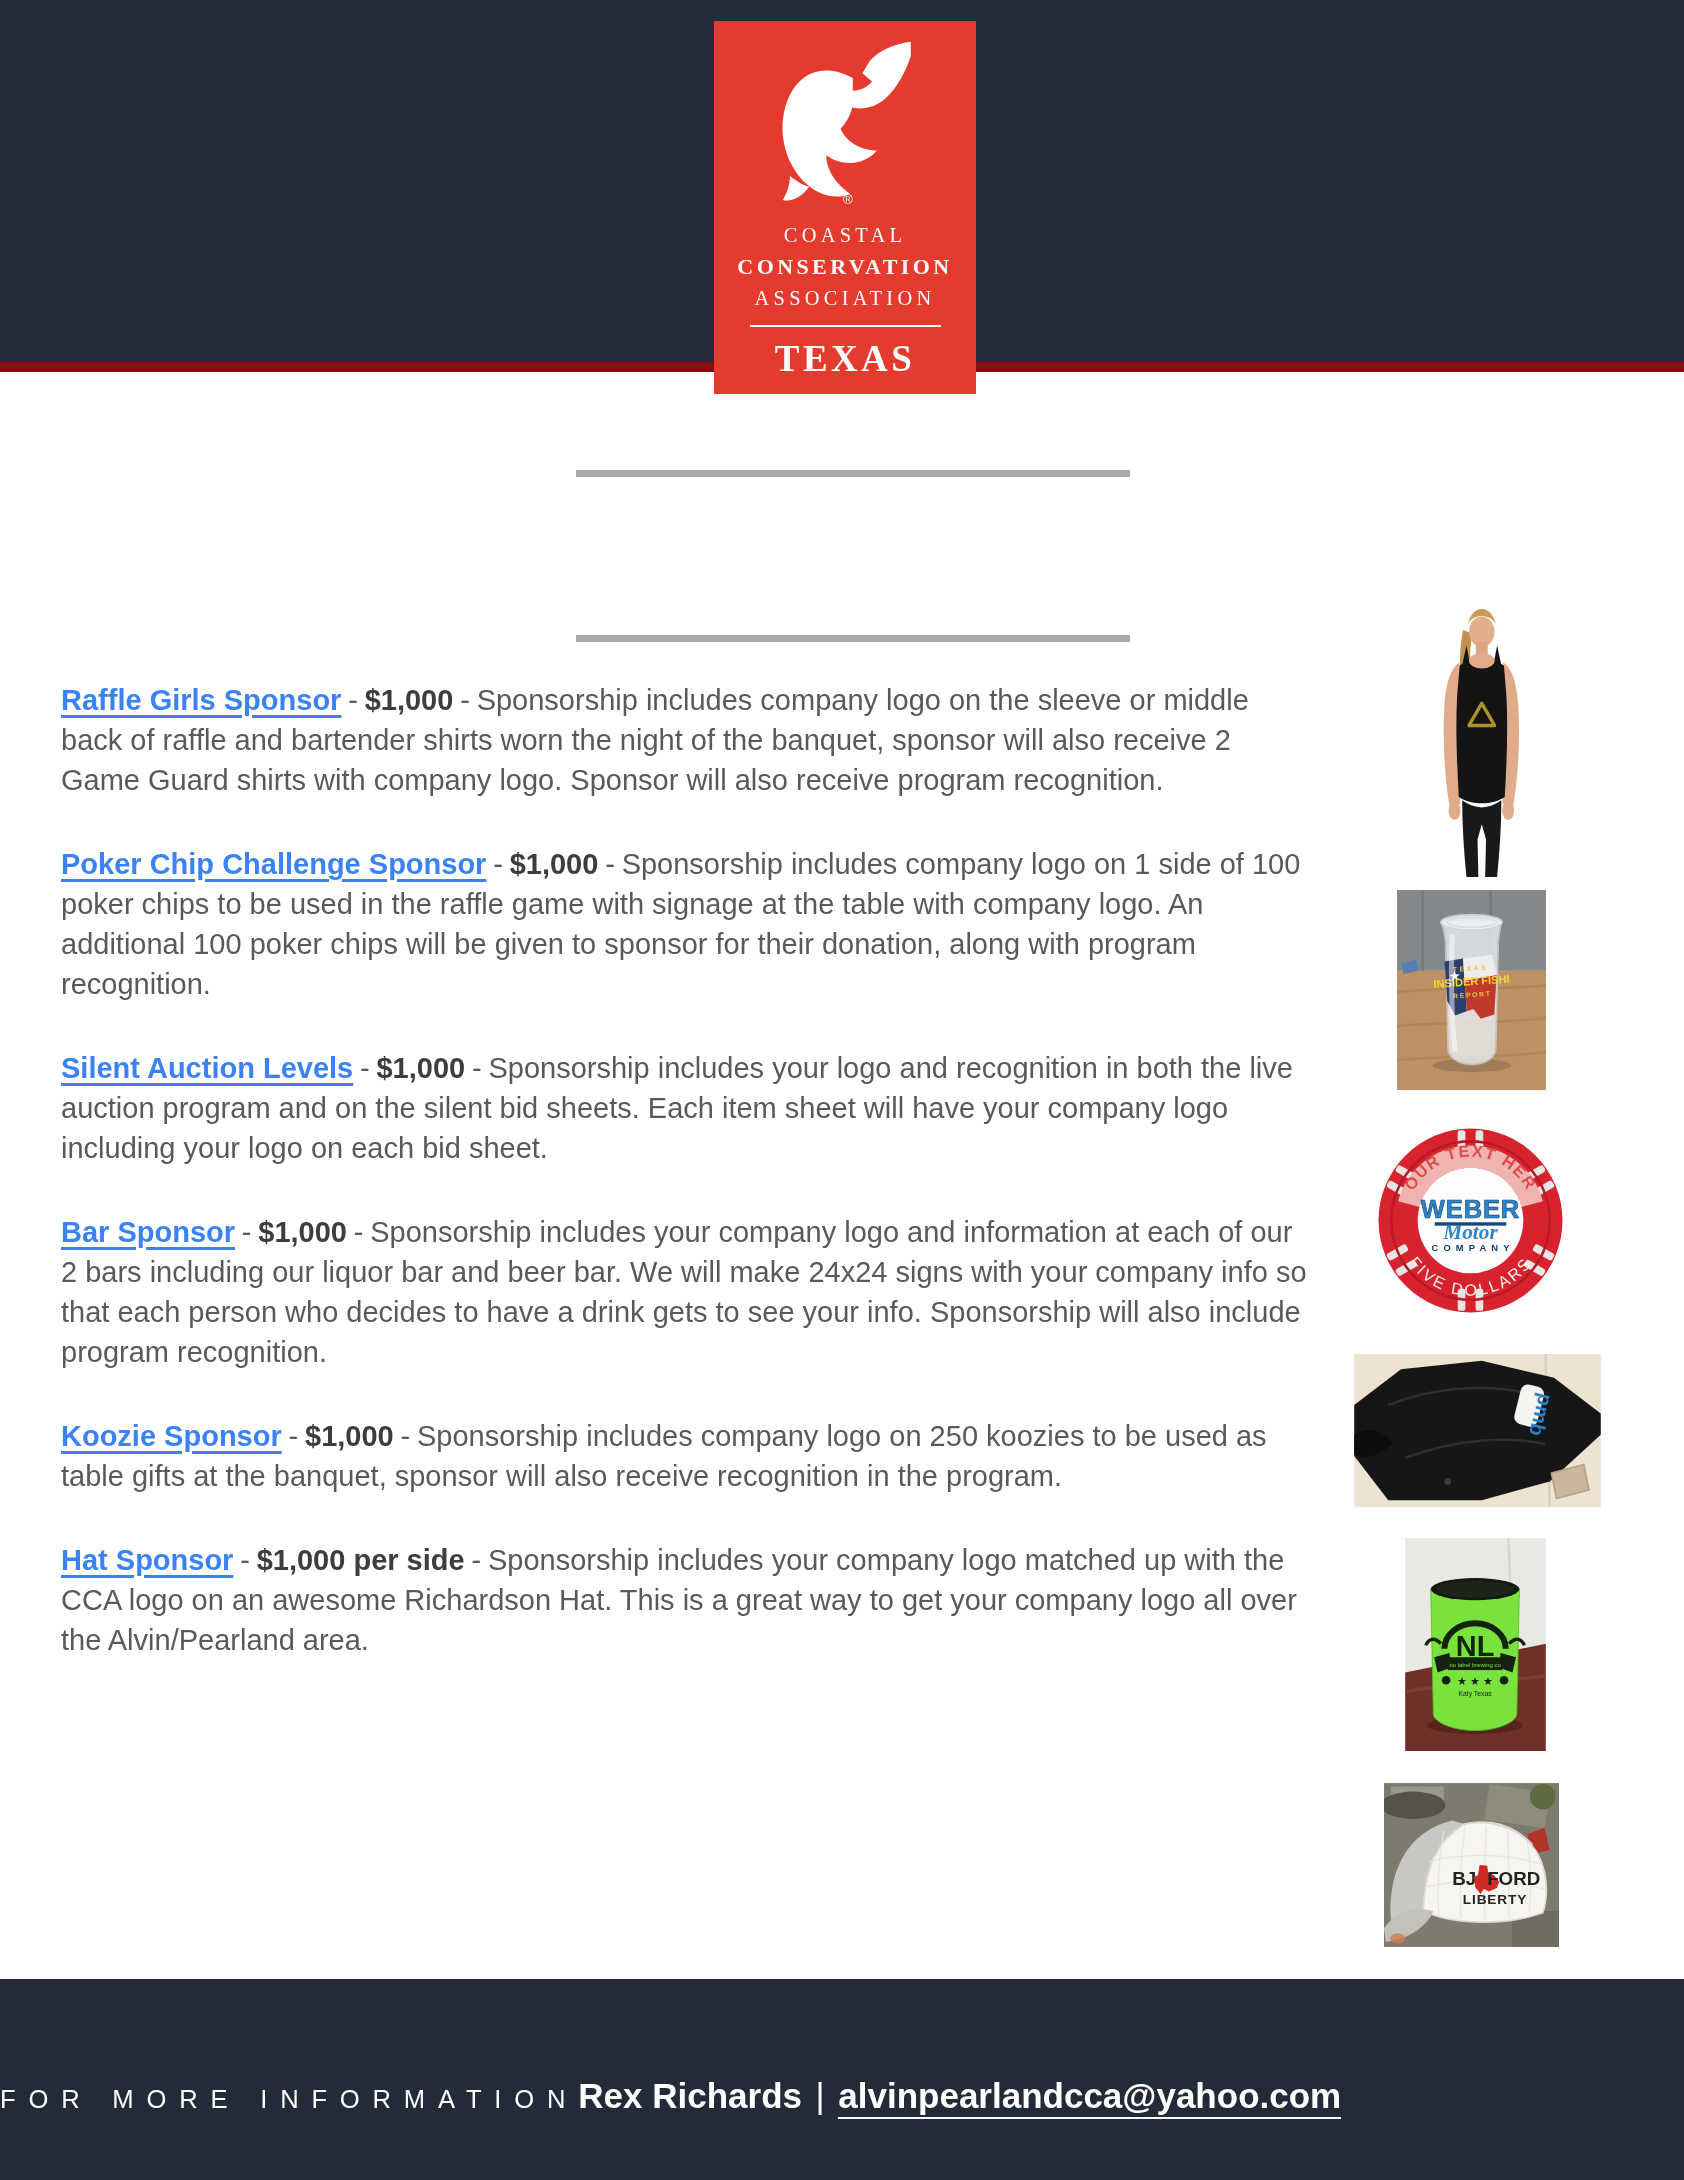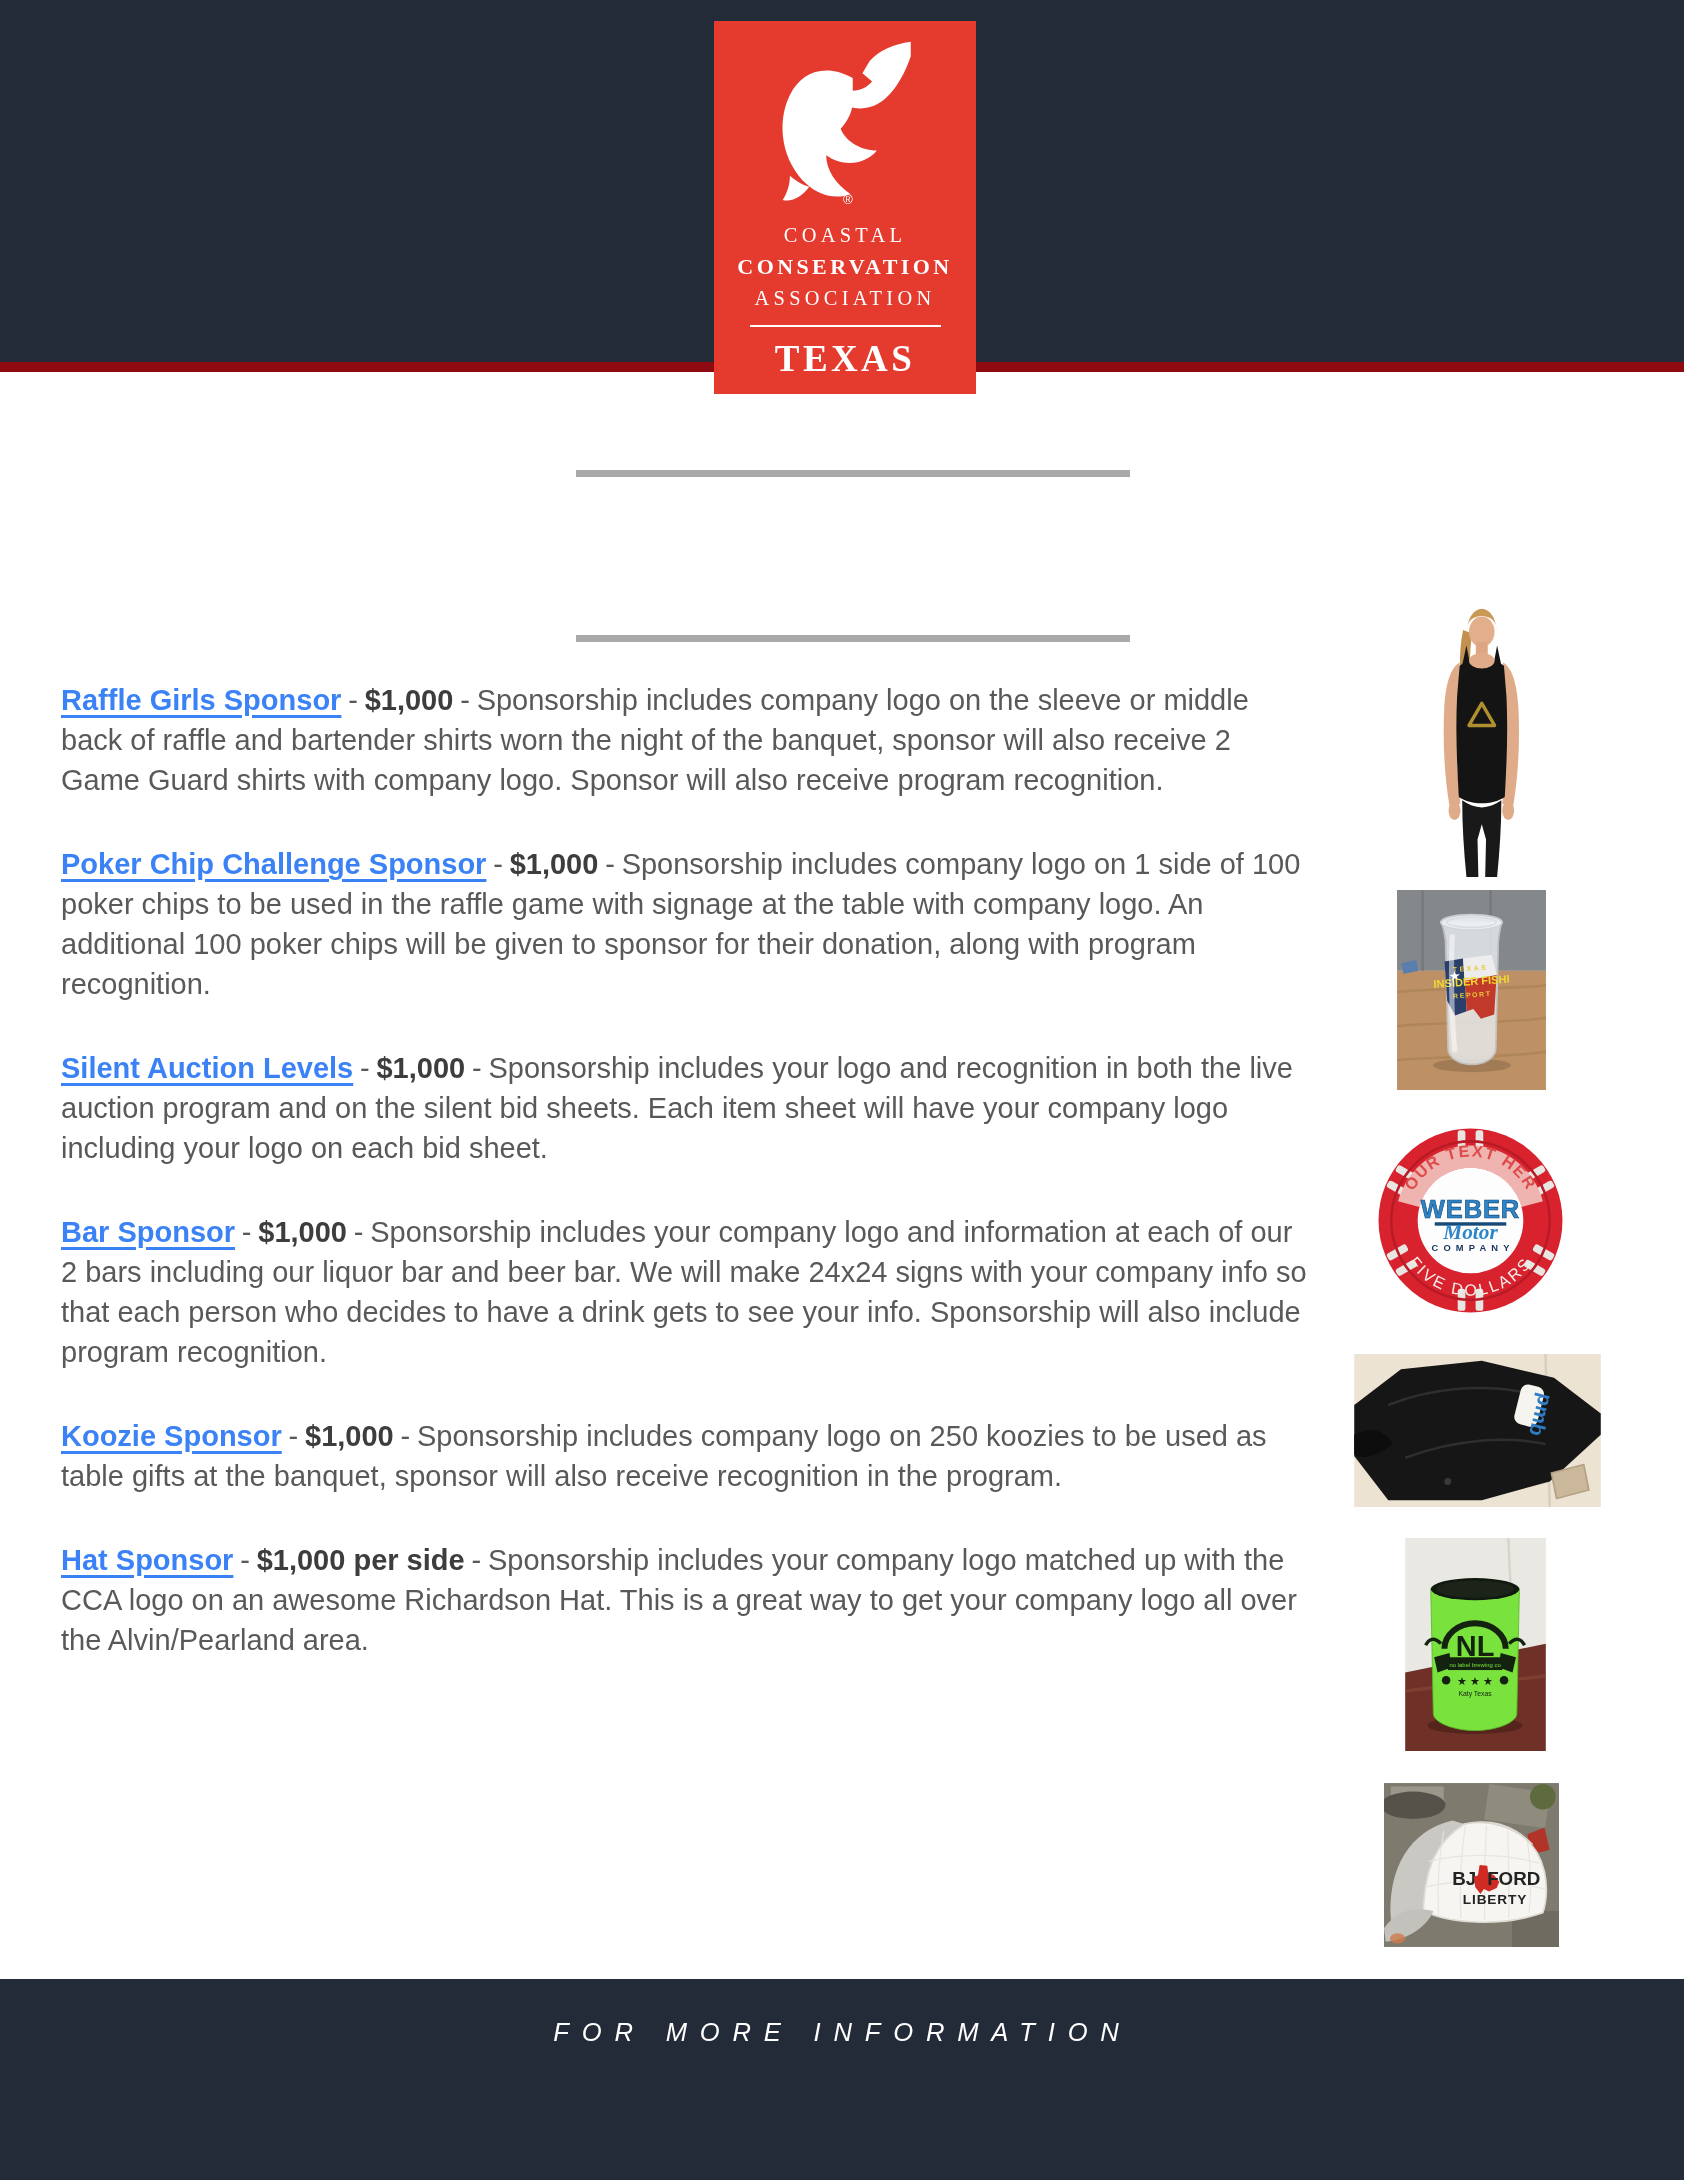"FOR MORE INFORMATION" .footer { flex-direction: column -> none; font-style: italic -> none }
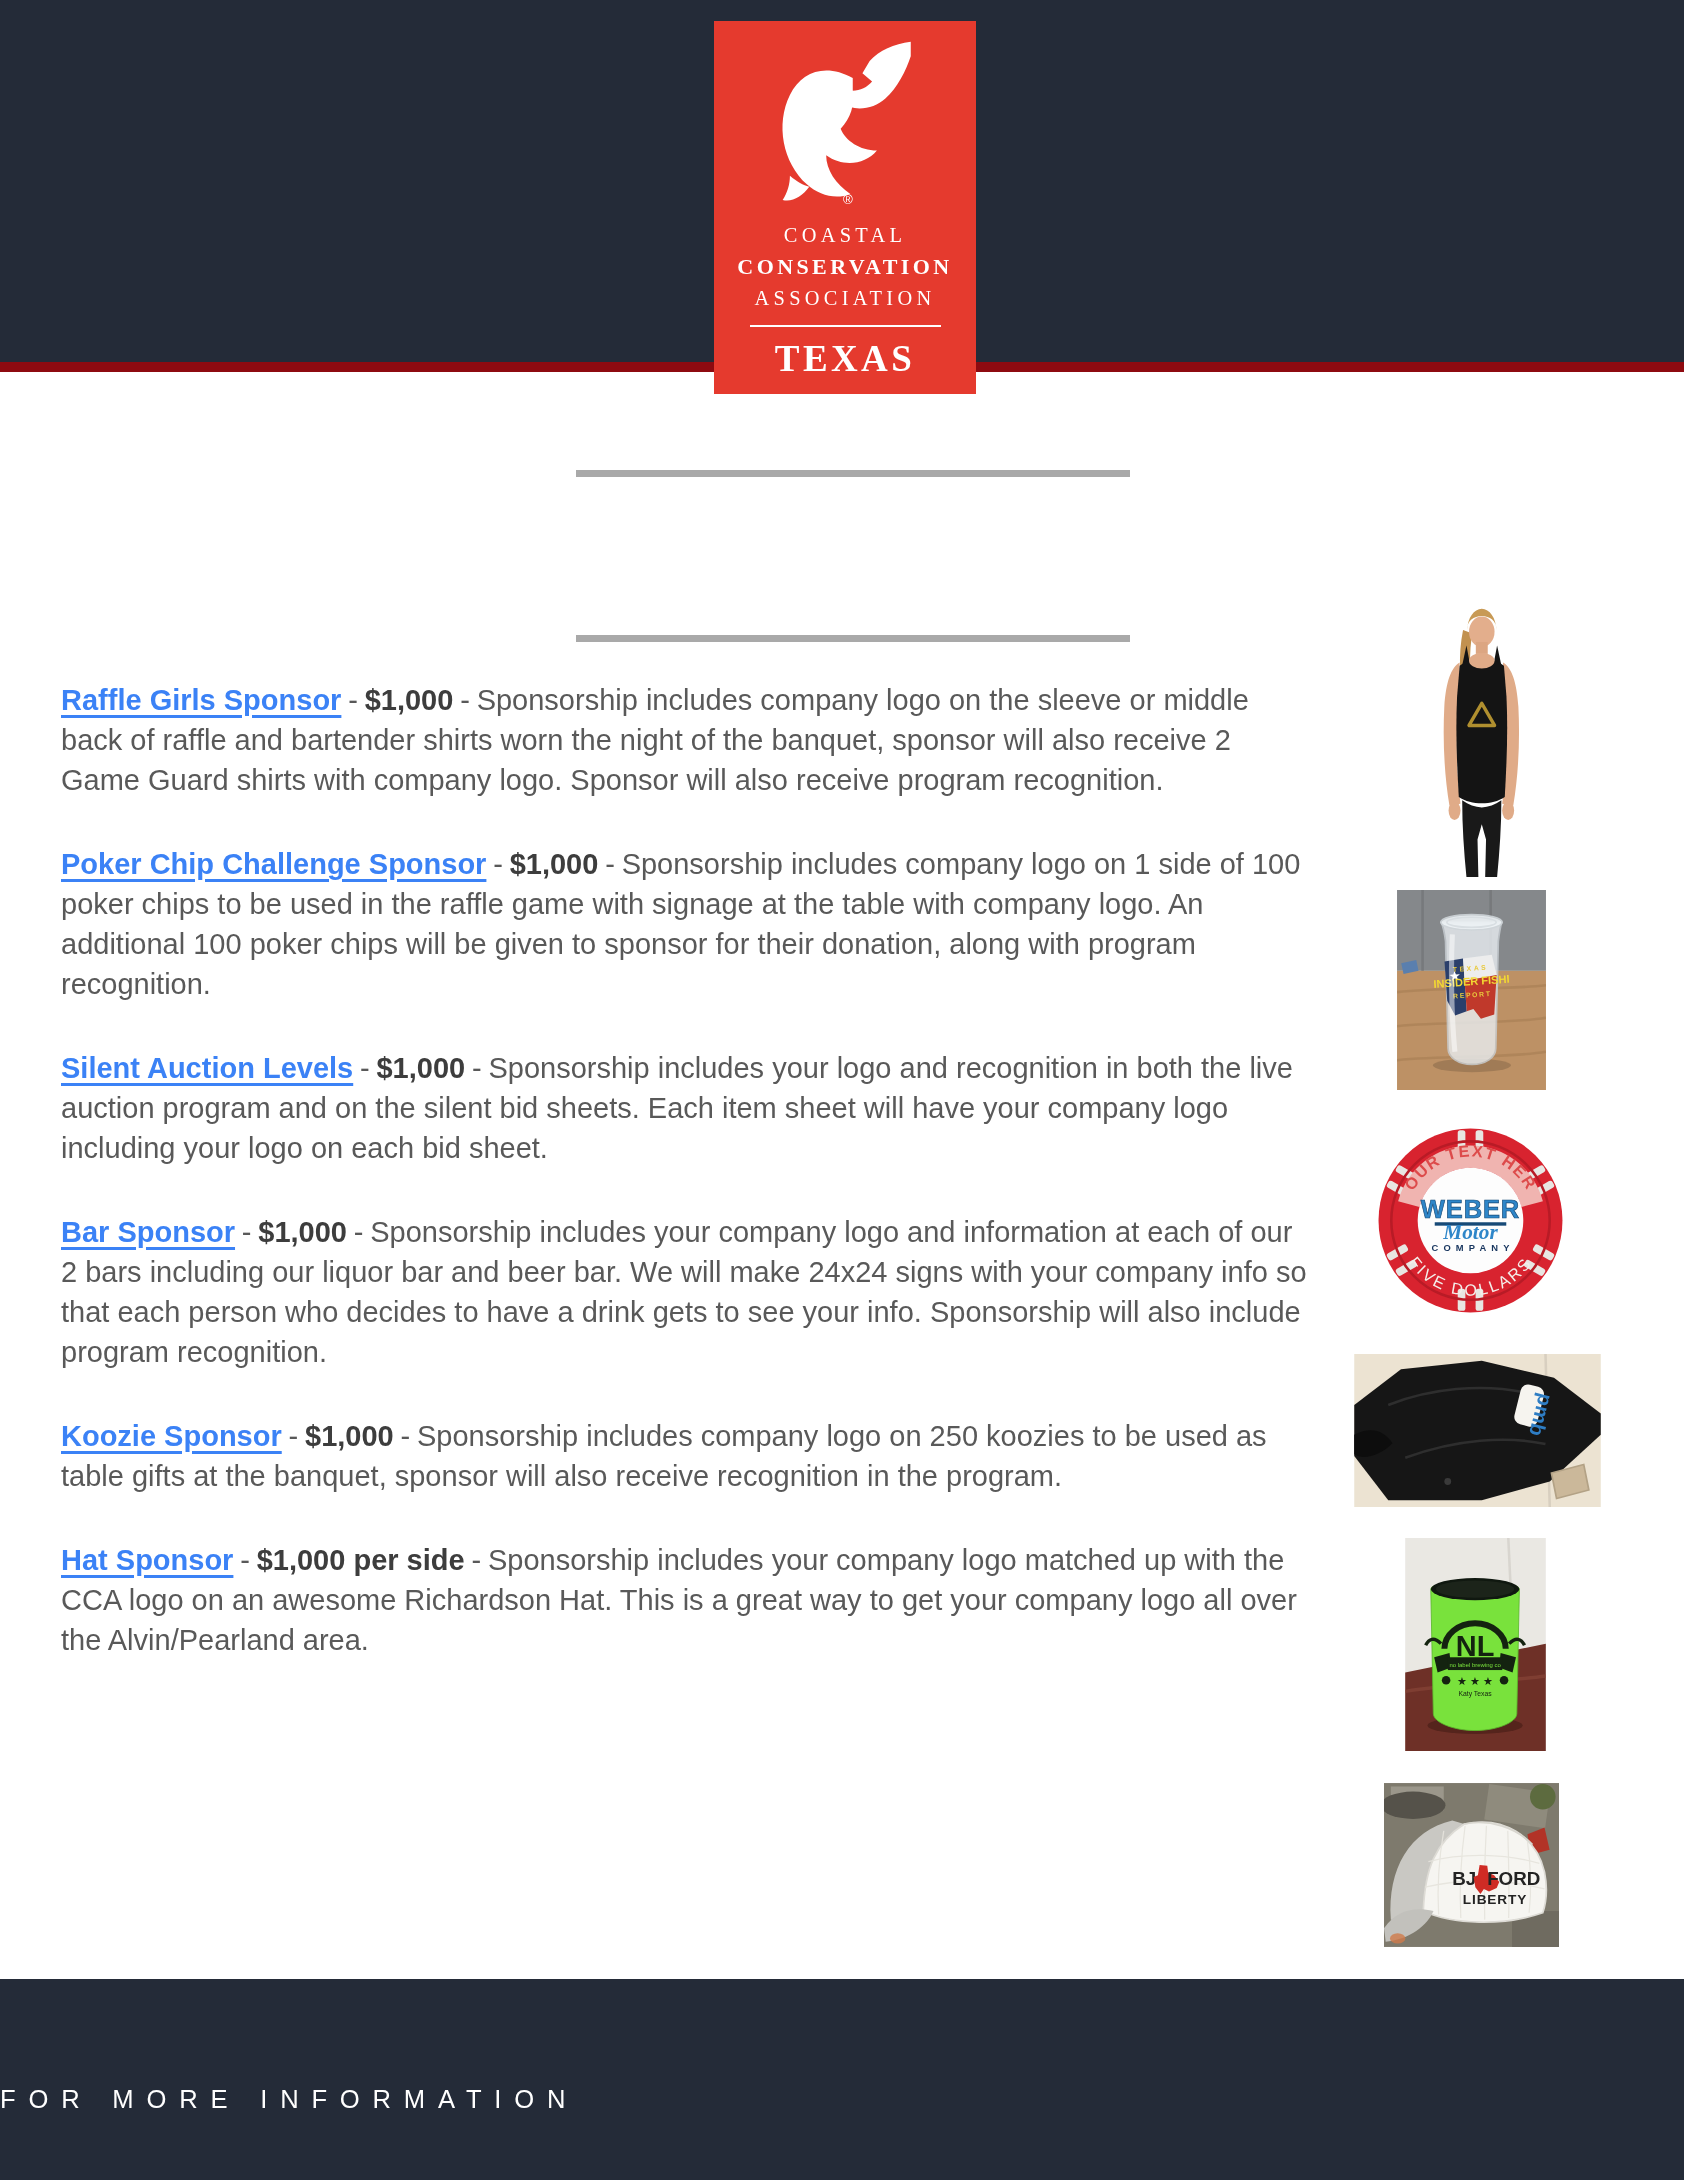"Rex Richards |" div.footer-contact { html: none -> <div> <span>Rex Richards</span><span>|</span><a>alvinpearlandcca@yahoo.com</a> </div> }
